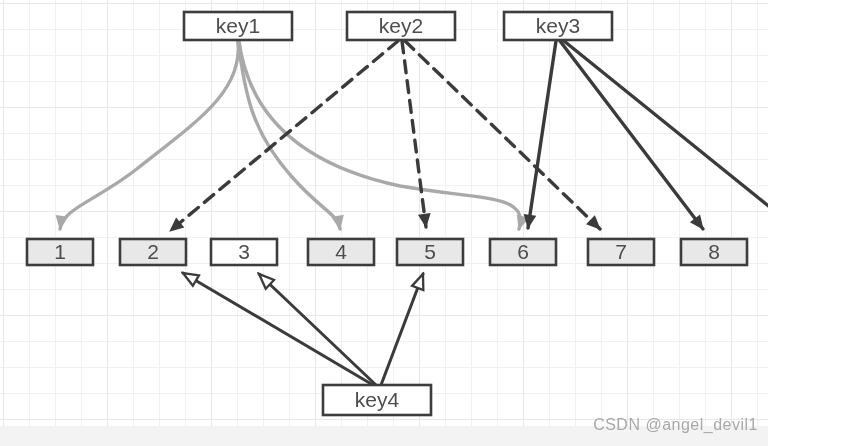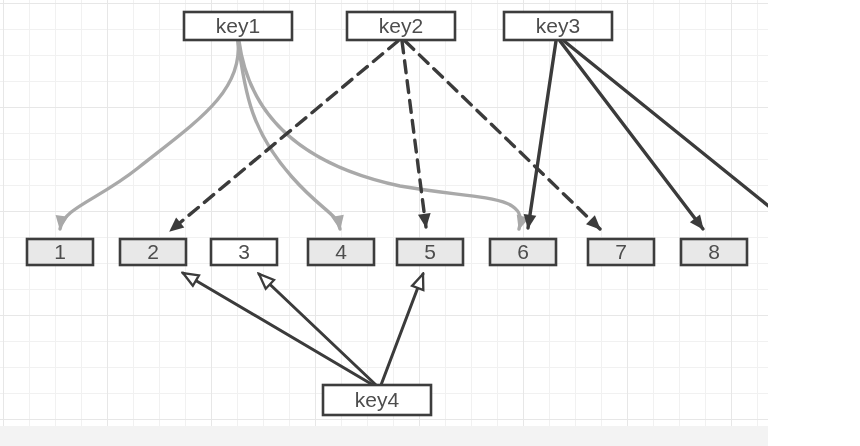"CSDN @angel_devil1" div.watermark-text { html: none -> <div>CSDN @angel_devil1</div> }
